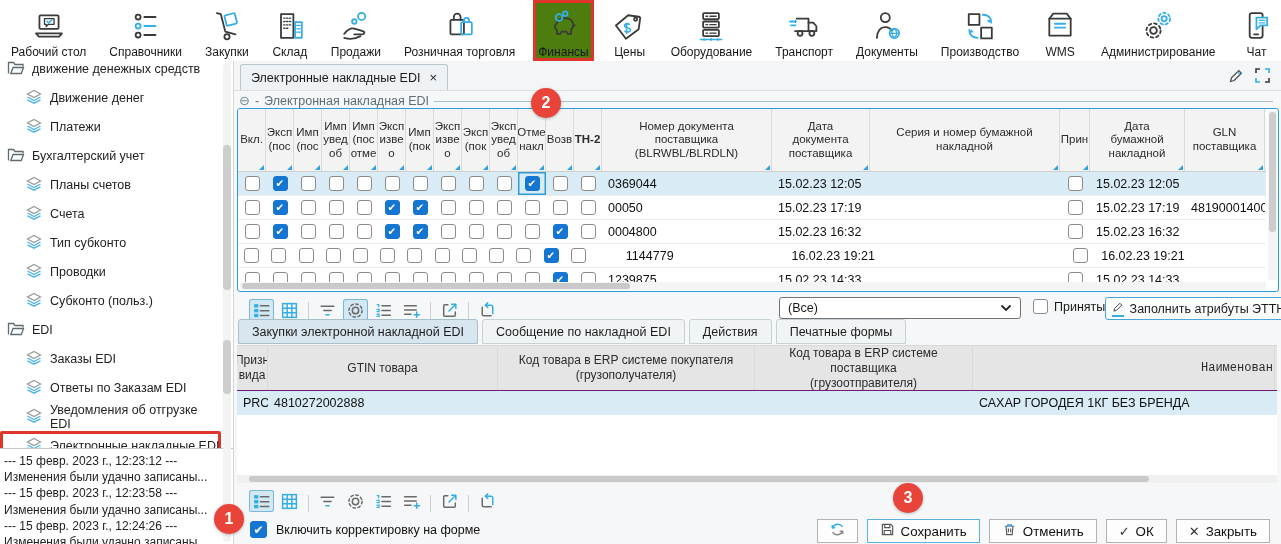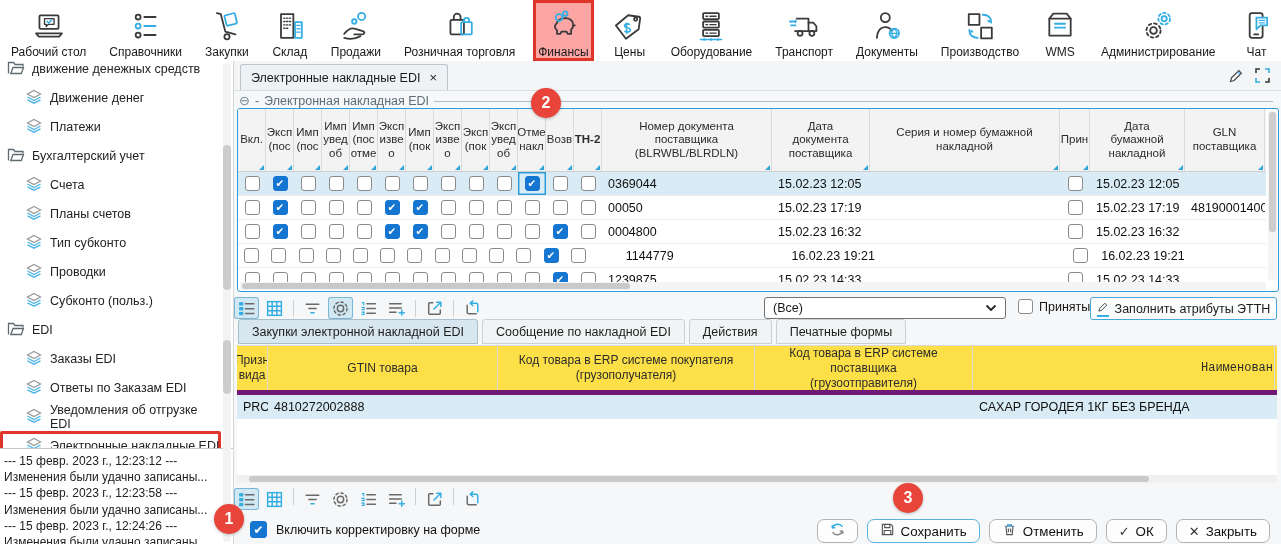"Финансы" .nav-item.selected { background: #fca5a5 -> #4d7c0f }
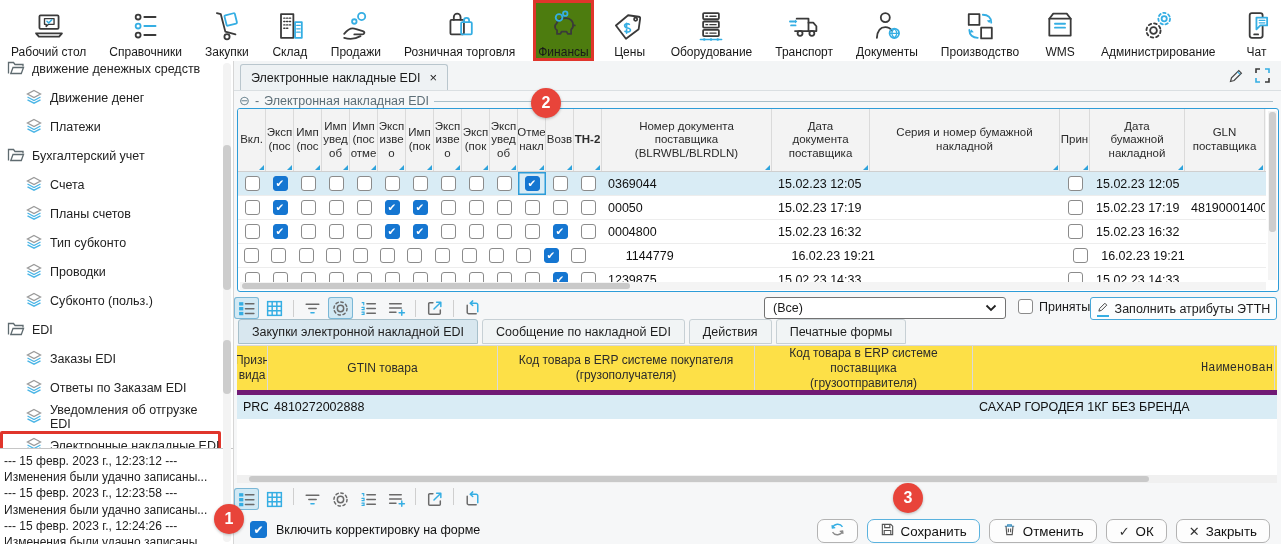"Счета" div.tree-item { order: before "Планы счетов" -> after "Планы счетов" }
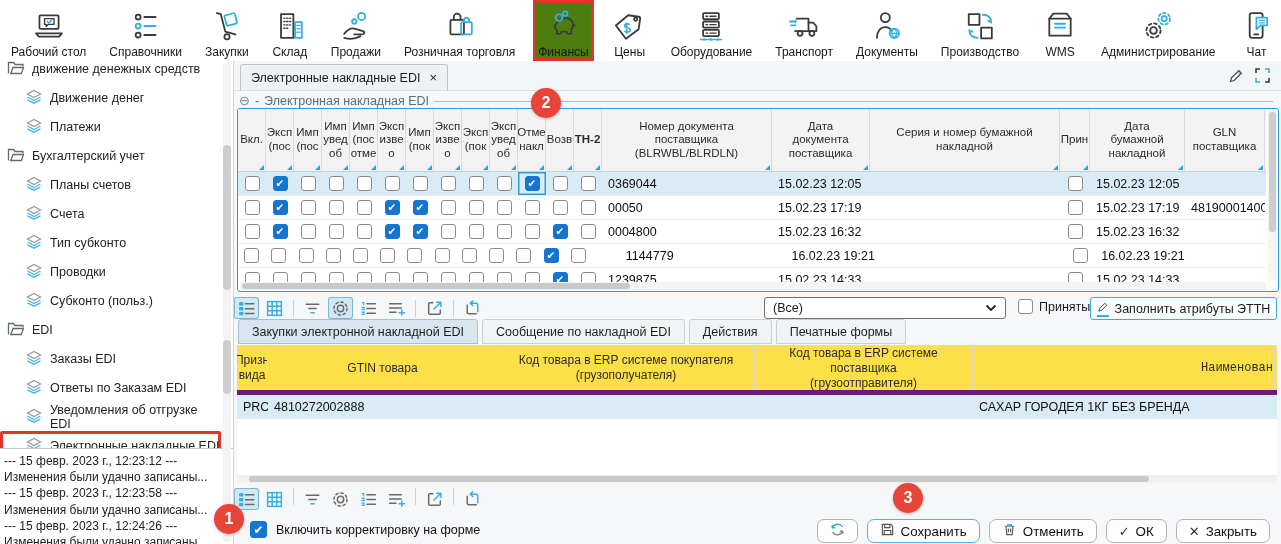"(Все)" .toolbar { align-items: flex-start -> flex-end; left: 0 -> 15px }
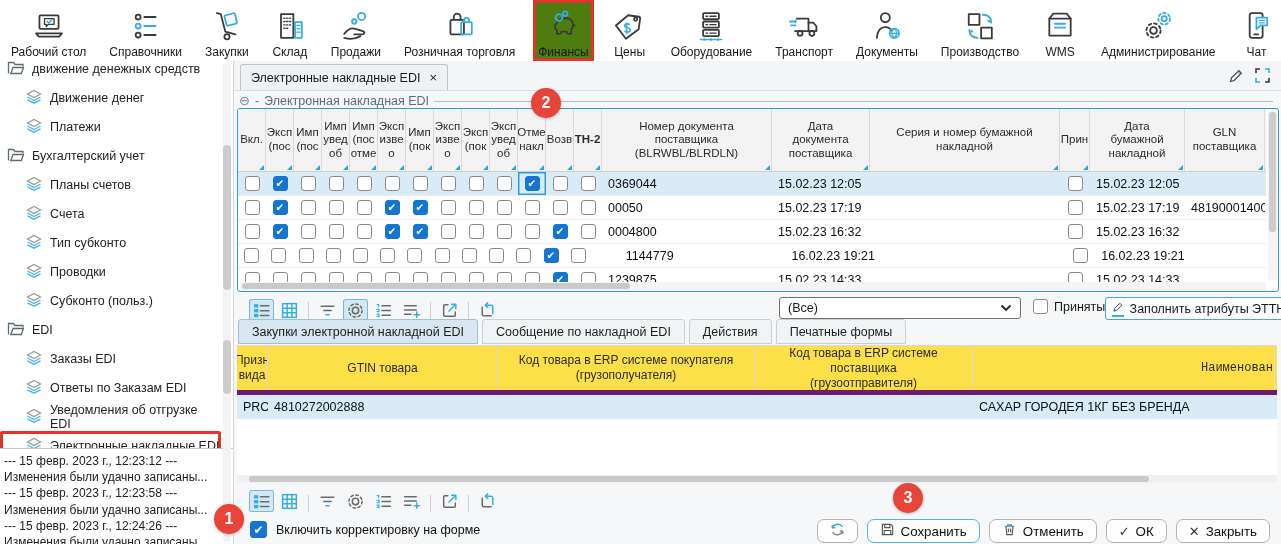"Призн" .g2-head { background: #fde047 -> #e5e5e5; border-bottom: 5px solid #701a75 -> 1px solid #701a75 }
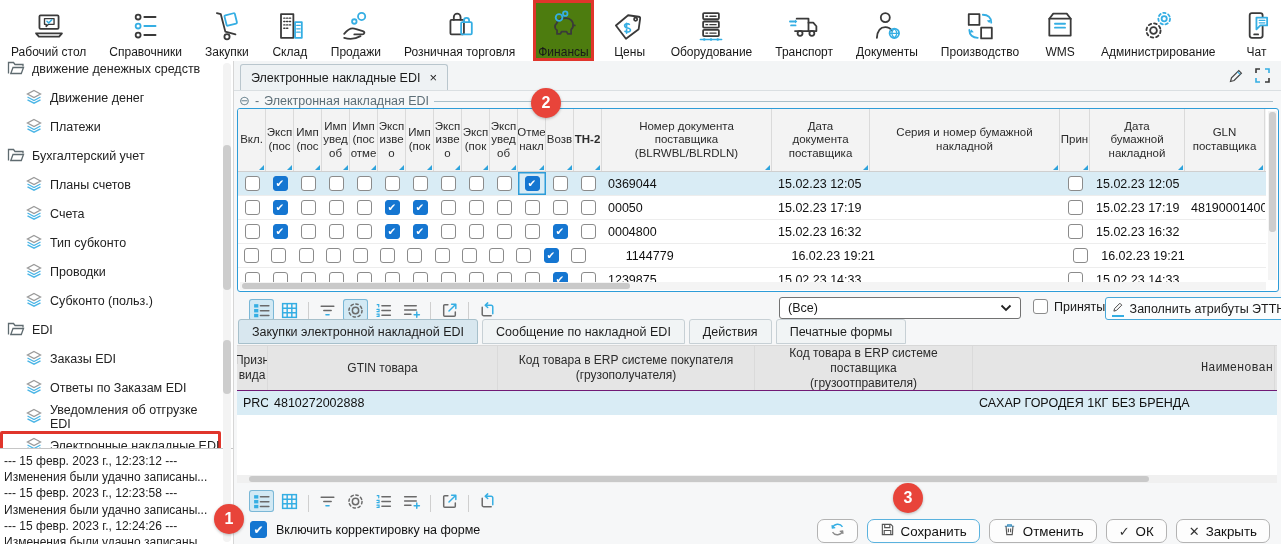"Сохранить" .fbtn { border-radius: 7px -> 0 }
